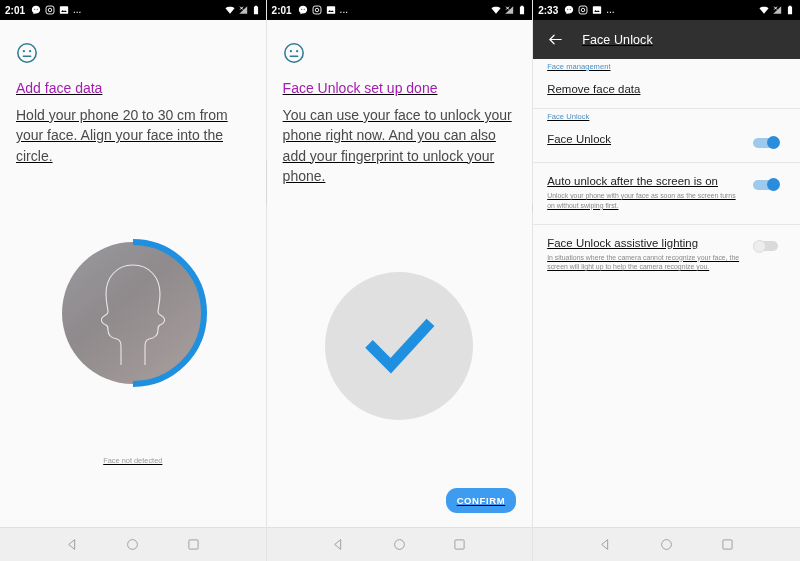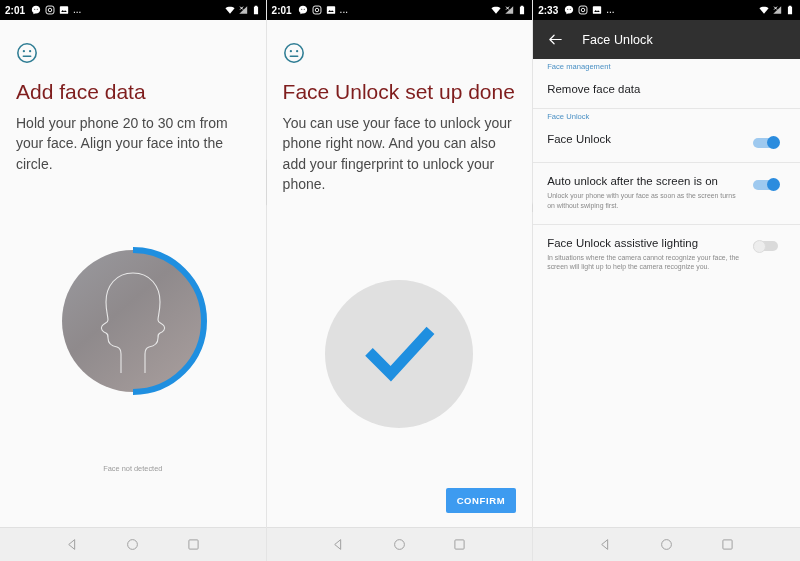"2:01" .shot { text-decoration: none -> underline }
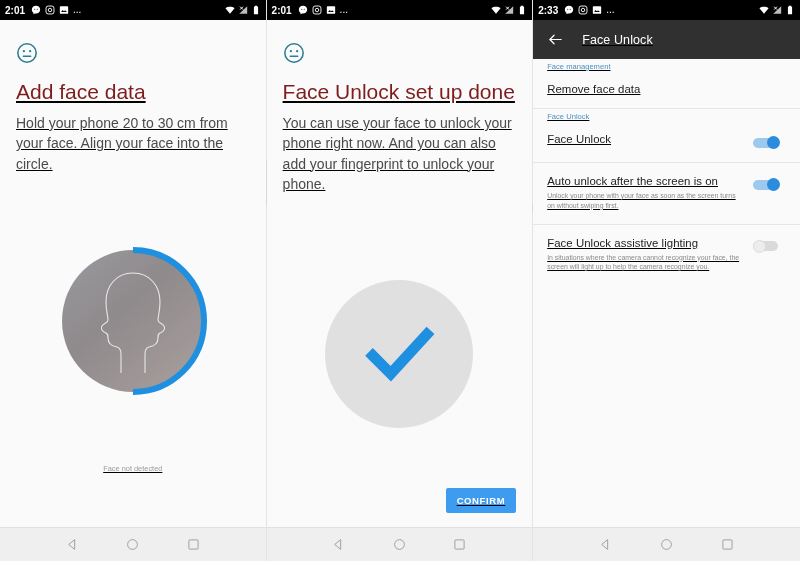"Add face data" .setup-title { color: #7f1d1d -> #a21caf; font-size: 21px -> 14px }
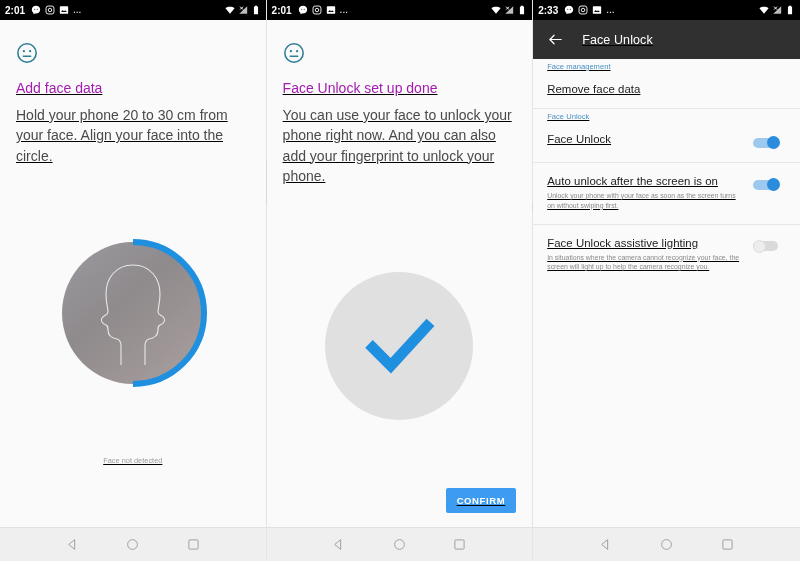"CONFIRM" .confirm-btn { border-radius: 2px -> 11px }
